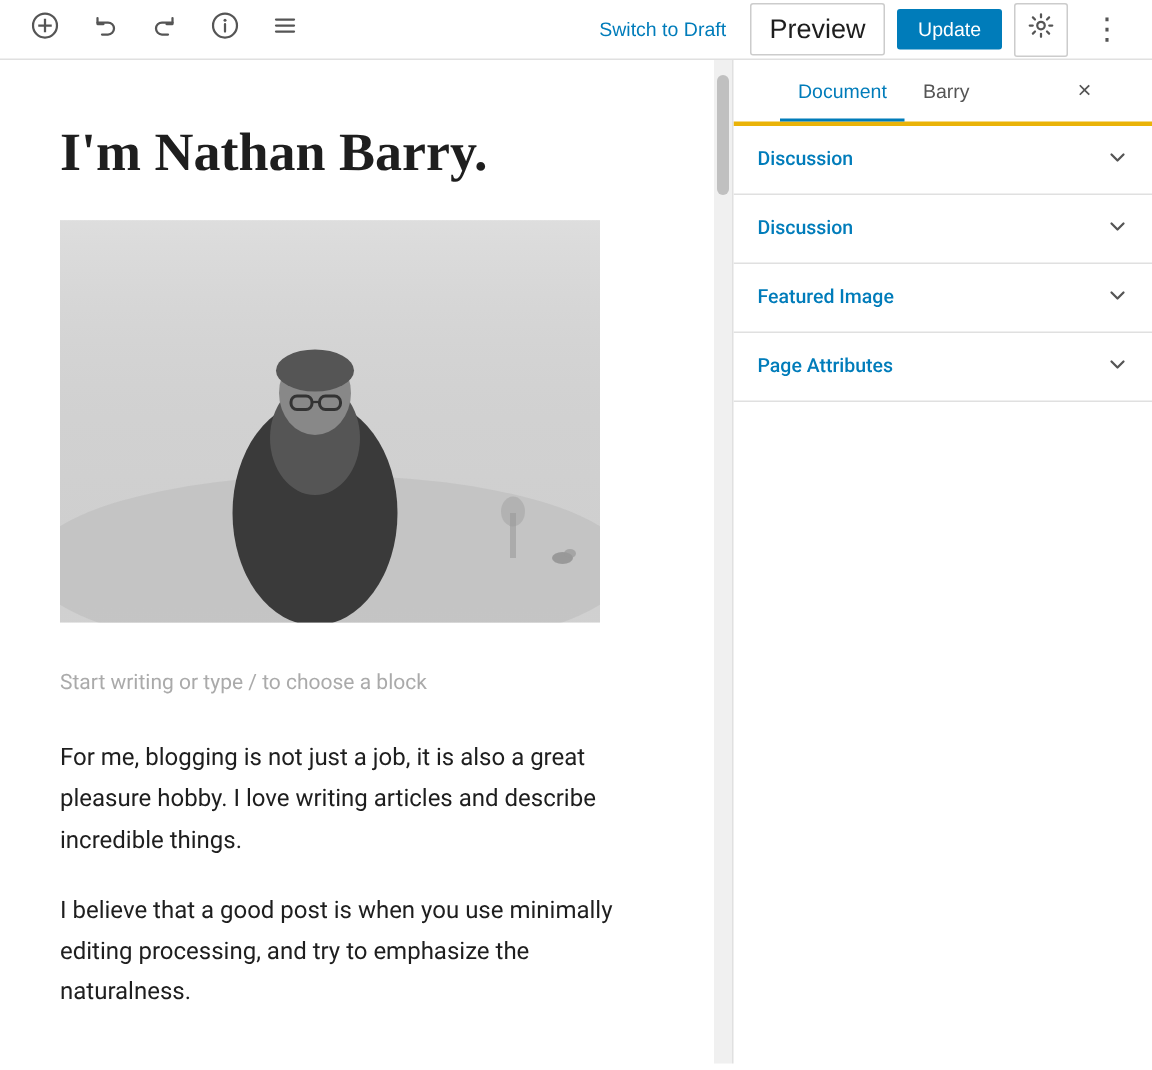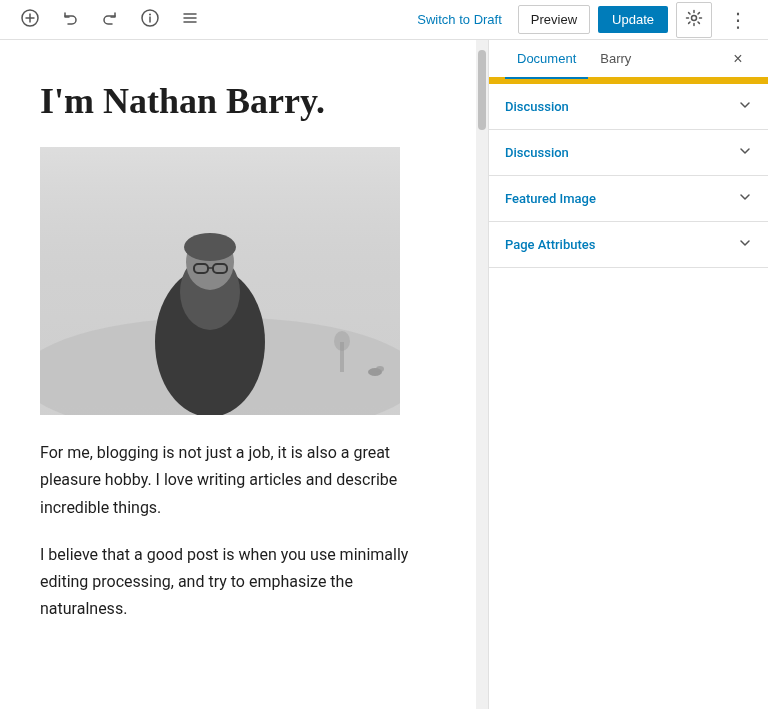"Preview" .btn-preview { font-size: 13px -> 18px }
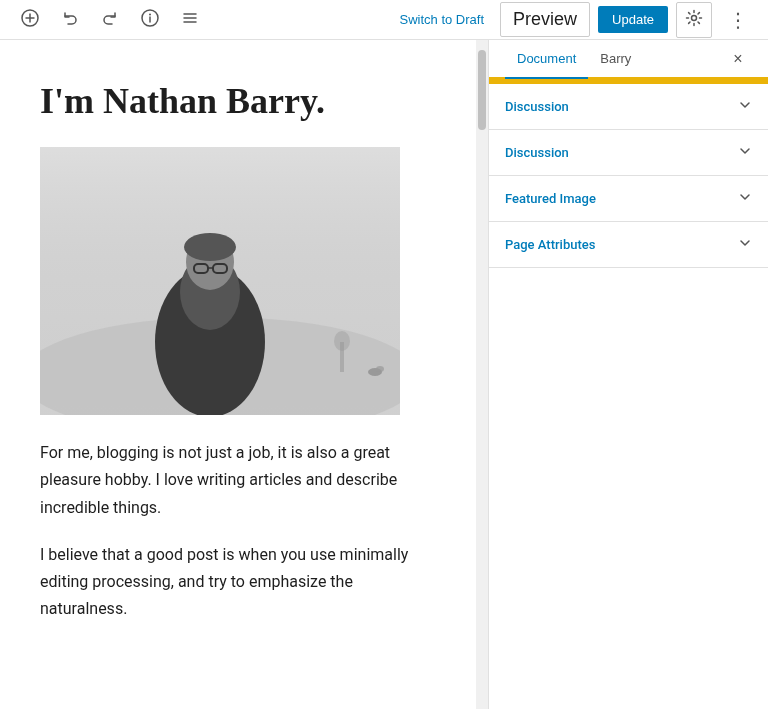"Document" .sidebar-tabs { border-bottom: 7px solid #eab308 -> 3px solid #eab308; padding: 0 16px -> 0 31px }
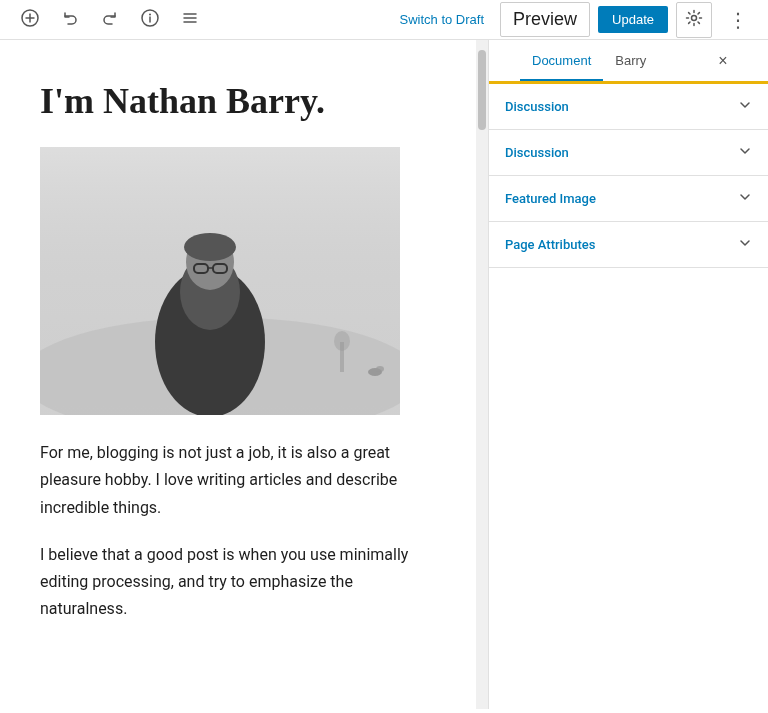"Start writing or type /" p.editor-placeholder { html: none -> <p>Start writing or type / to choose a block</p> }
